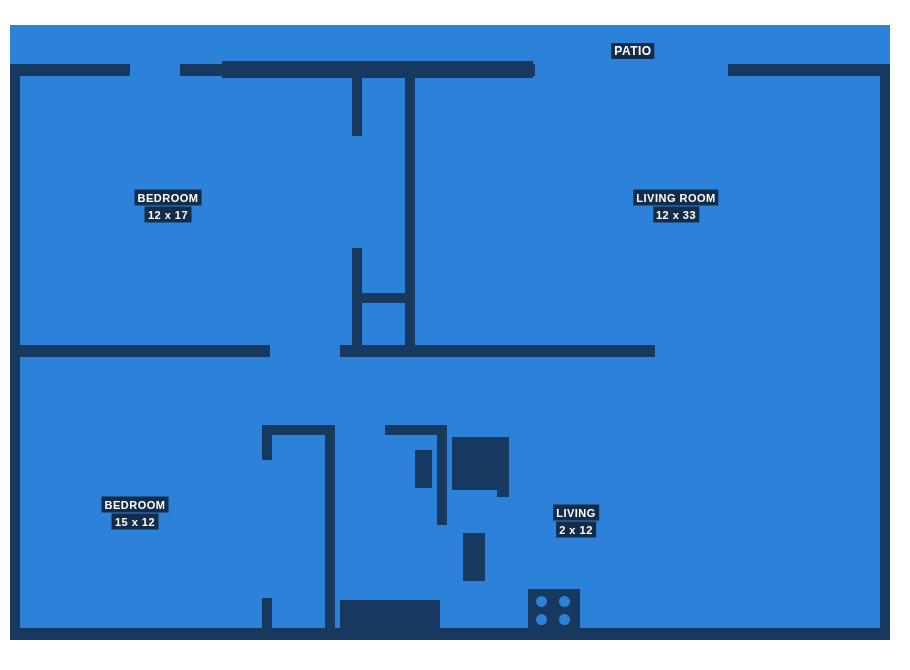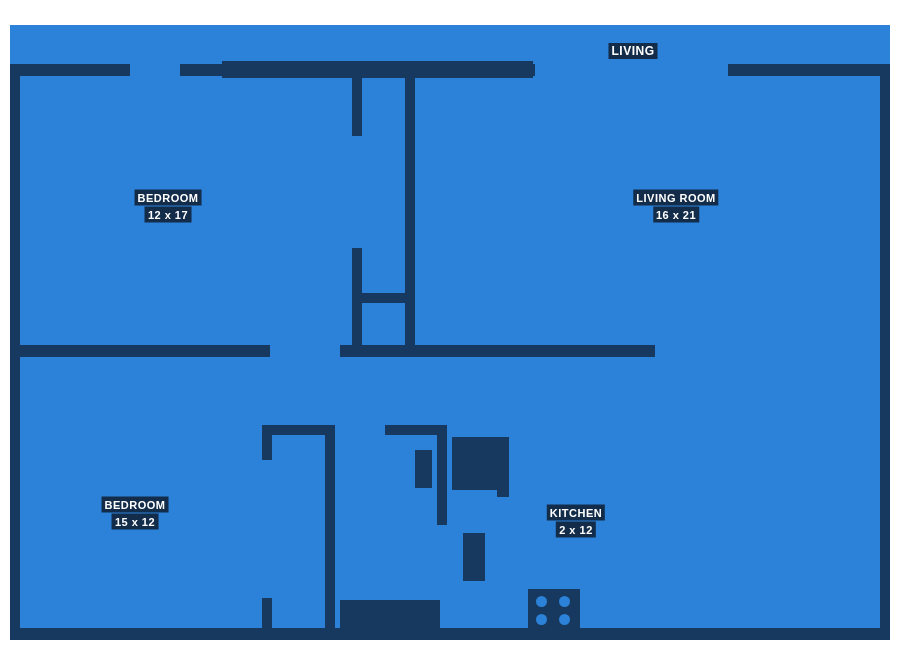"LIVING" span { text: LIVING -> PATIO }
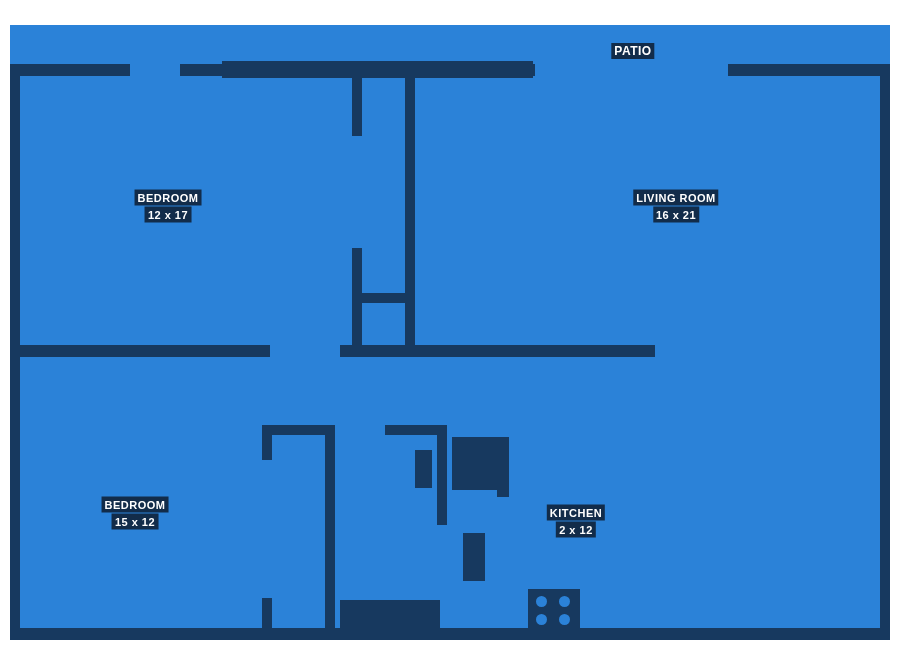"16 x 21" span { text: 16 x 21 -> 12 x 33 }
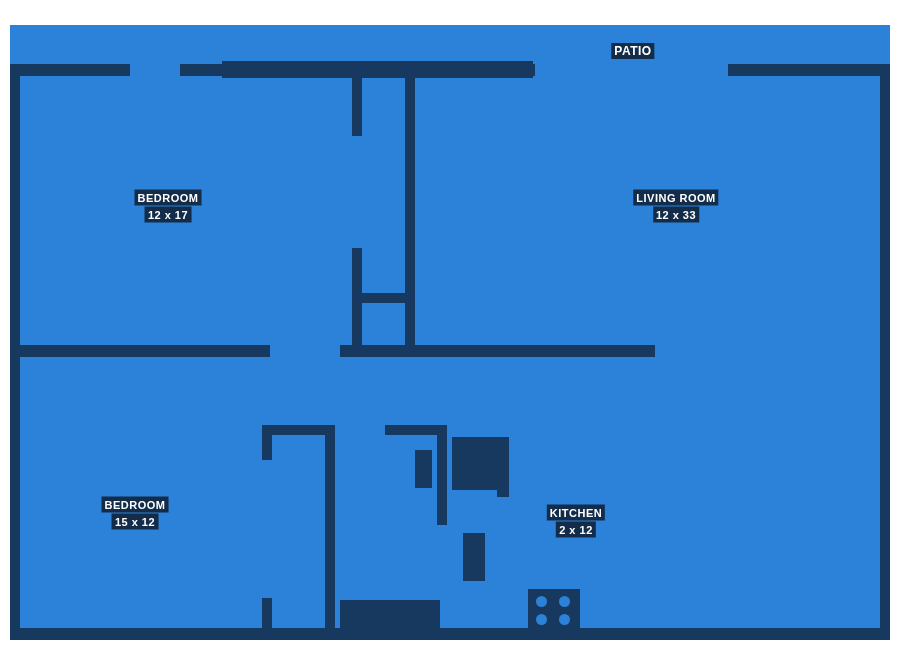"KITCHEN" span { text: KITCHEN -> LIVING }
